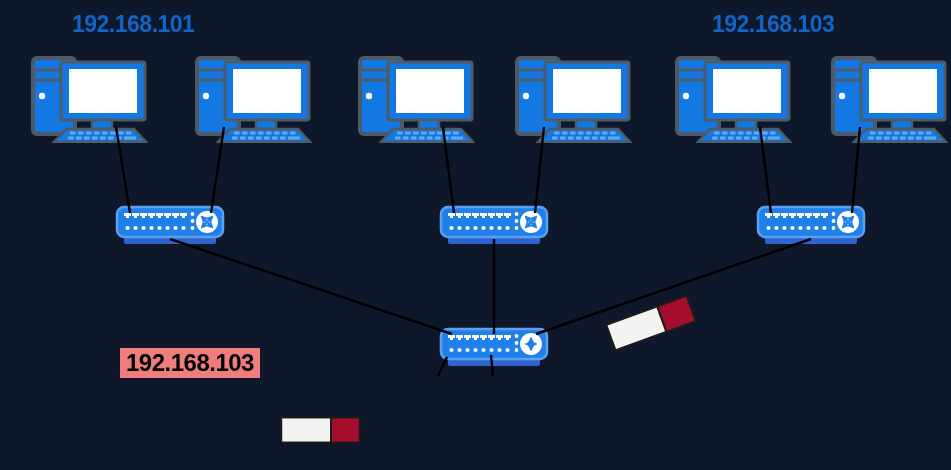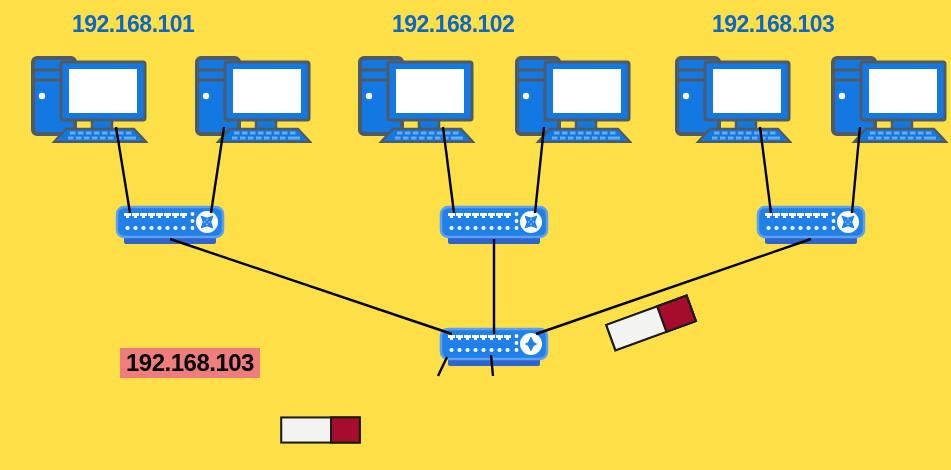"192.168.101" .stage { background: #fde047 -> #0f172a }
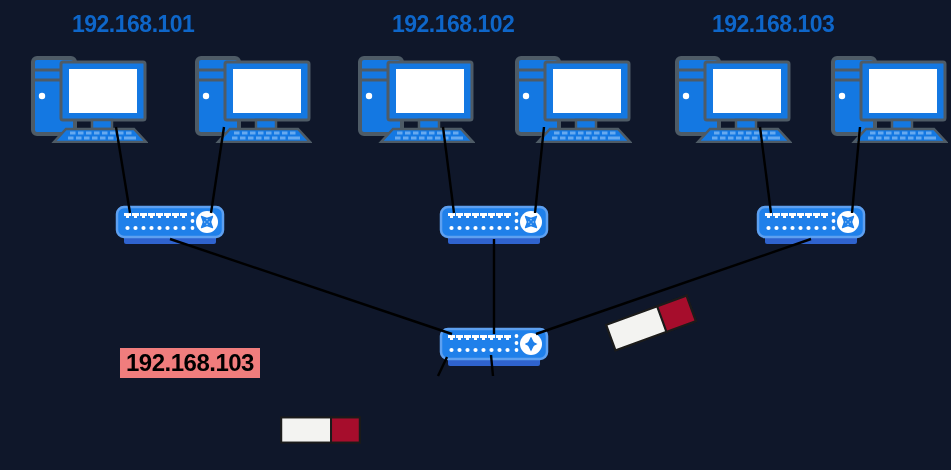"192.168.102" div.ip { html: <div>192.168.102</div> -> none }
